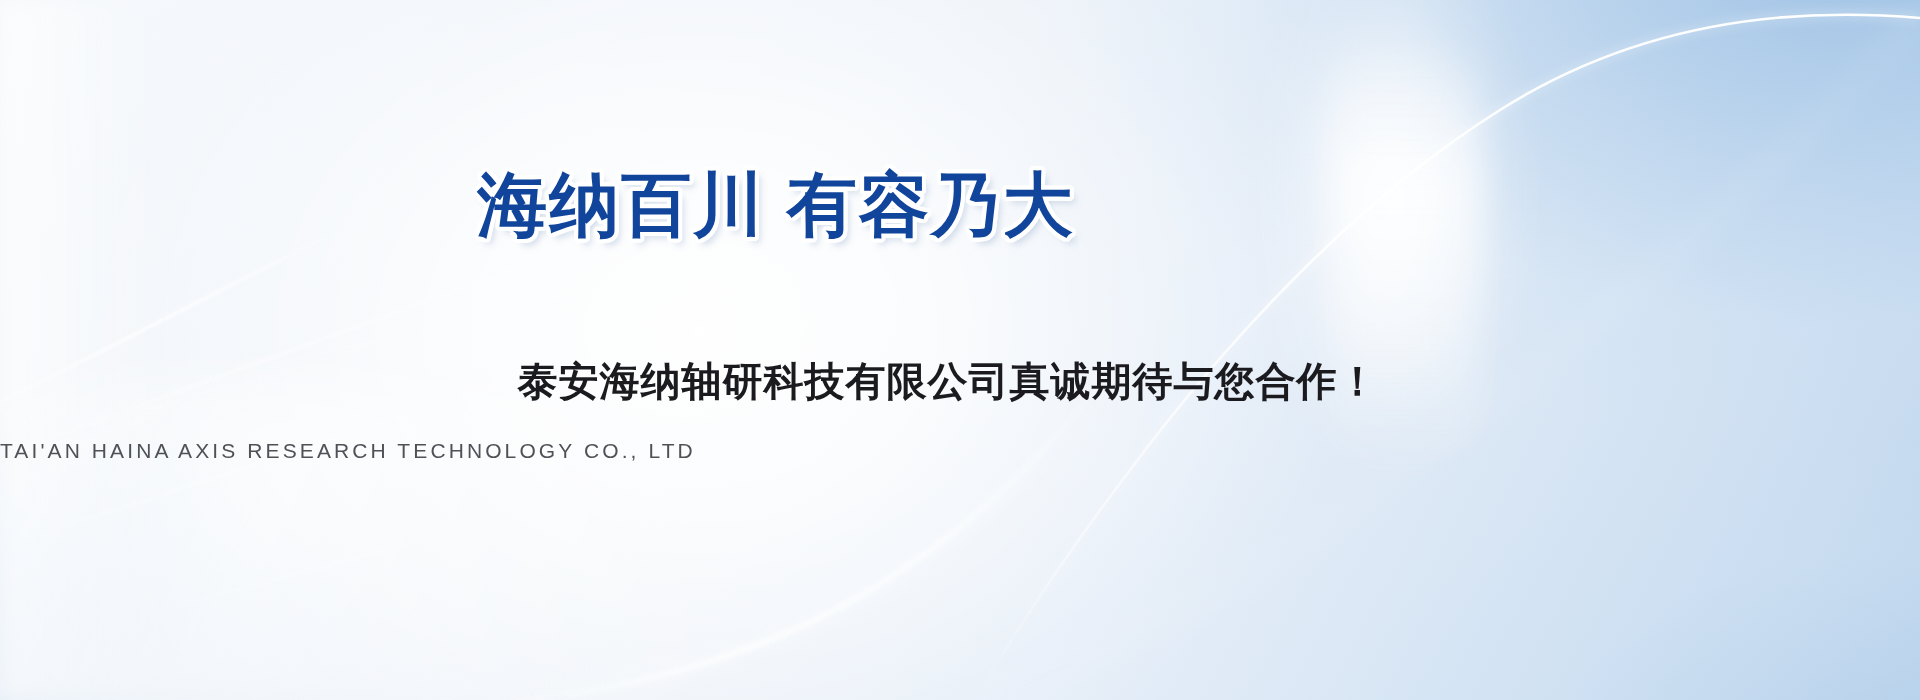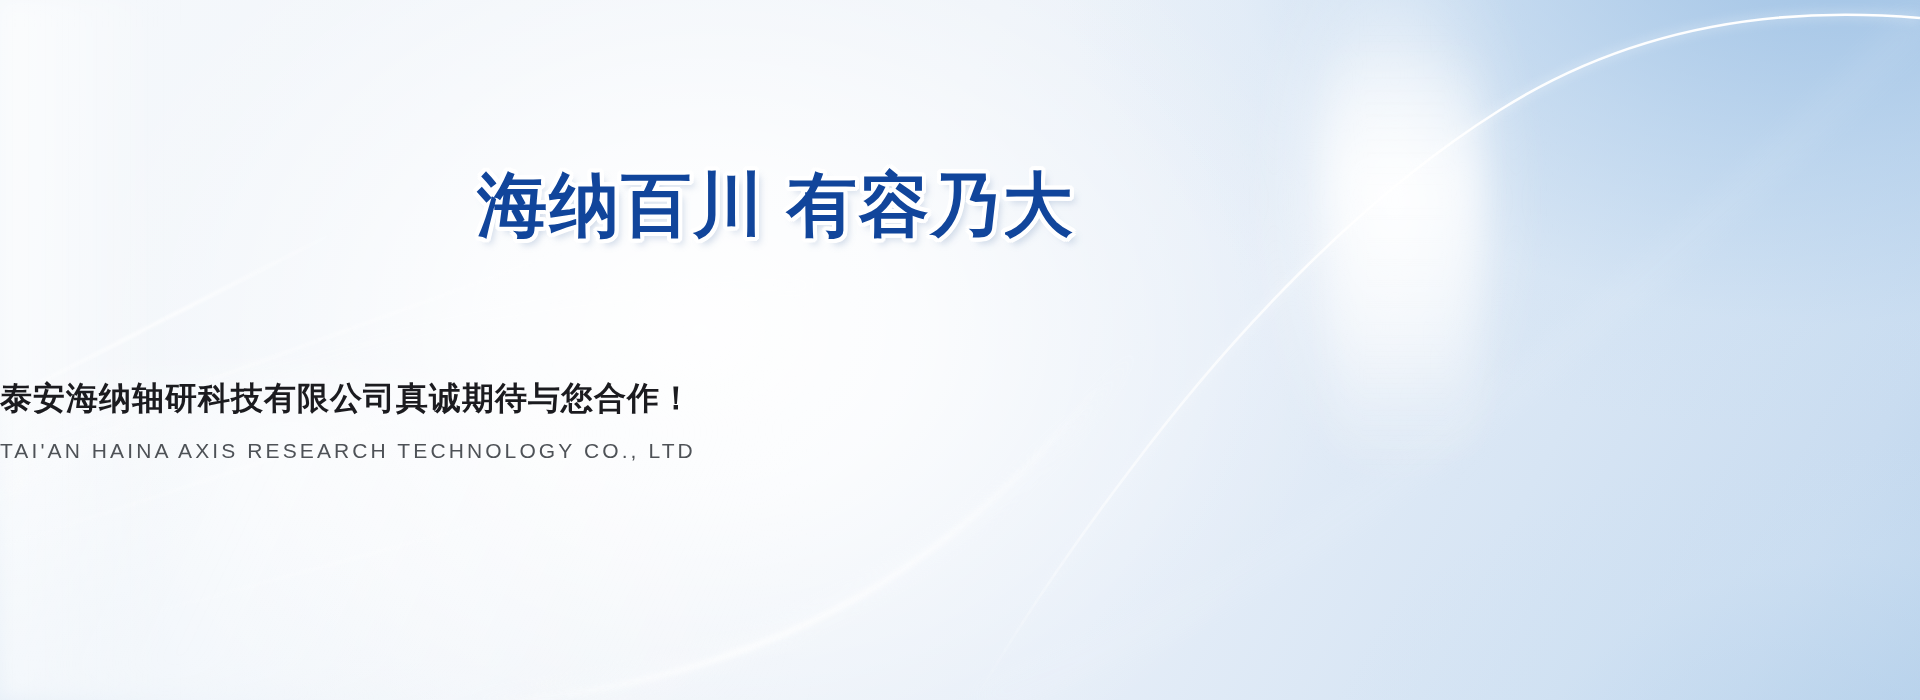"泰安海纳轴研科技有限公司真诚期待与您合作！" .subline { font-size: 32px -> 40px; text-align: left -> center; top: 380px -> 358px }
